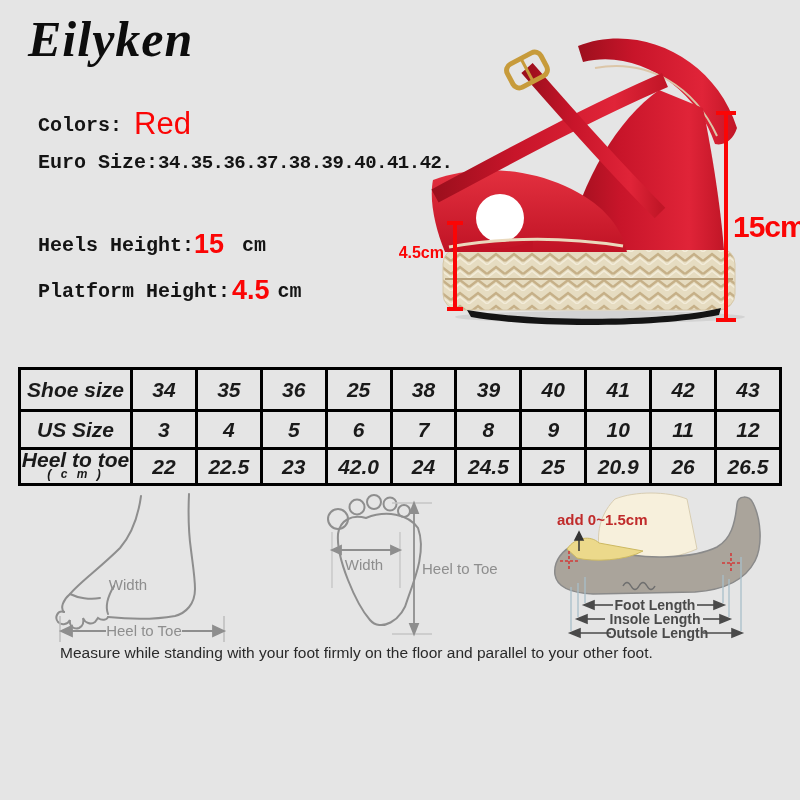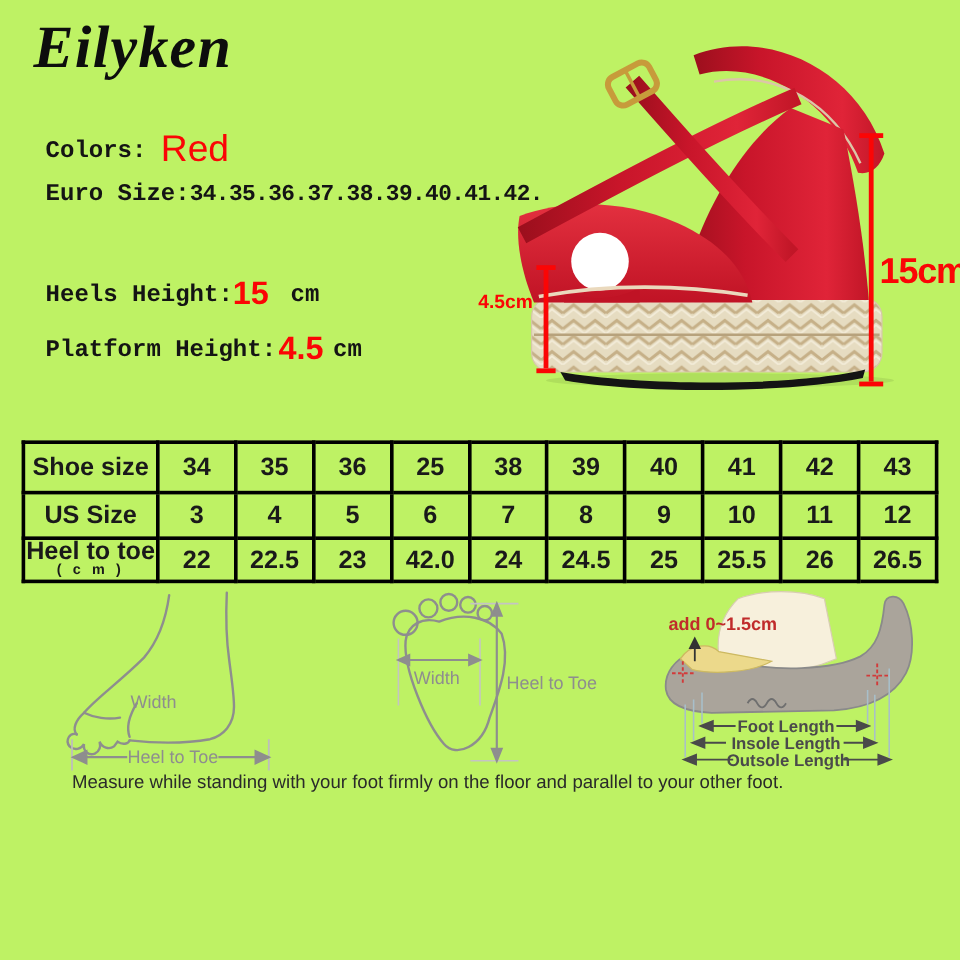"Eilyken" #stage { background: #bef264 -> #e5e5e5 }
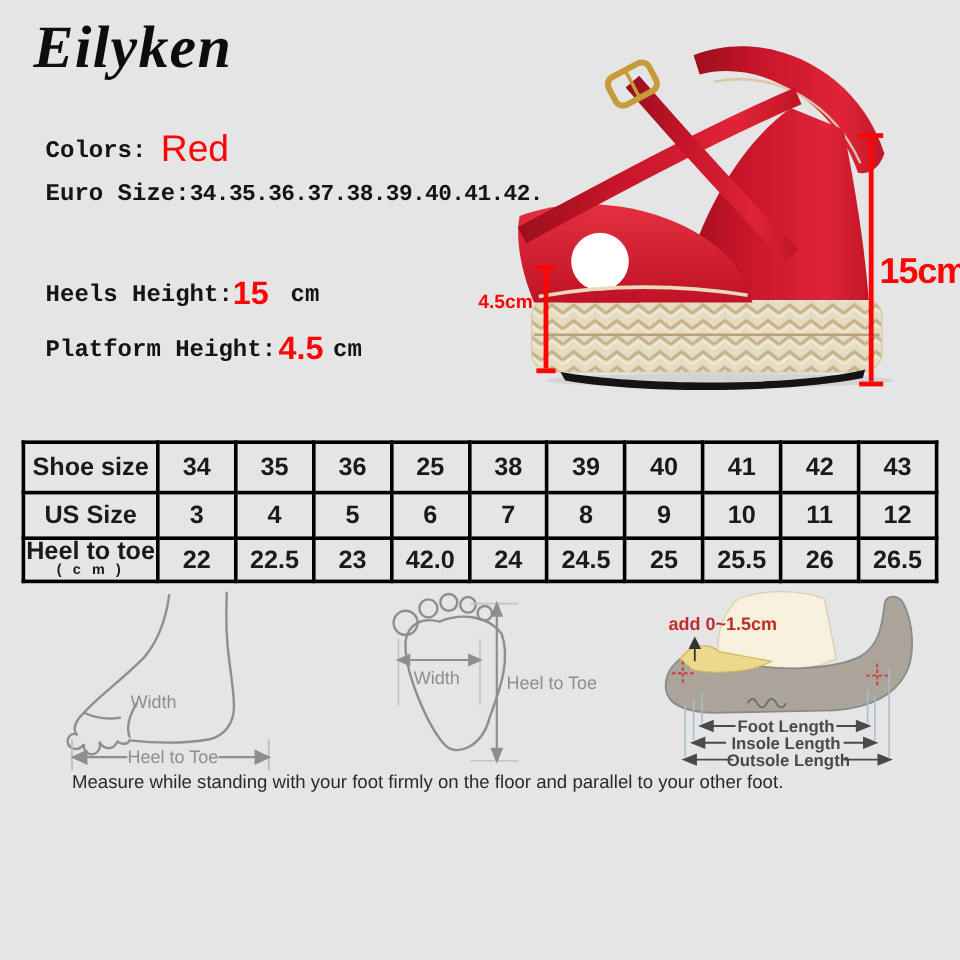"Shoe size" table.sizes { font-style: none -> italic }
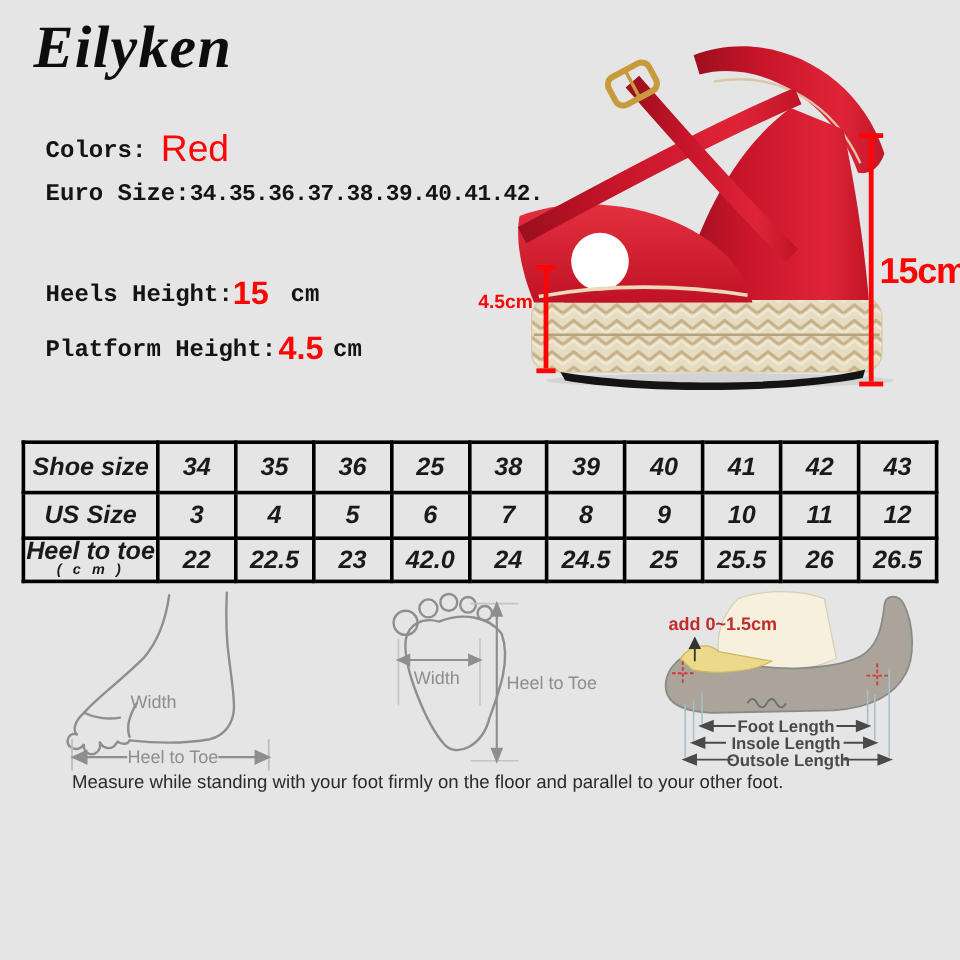"25.5" td { text: 25.5 -> 20.9 }
